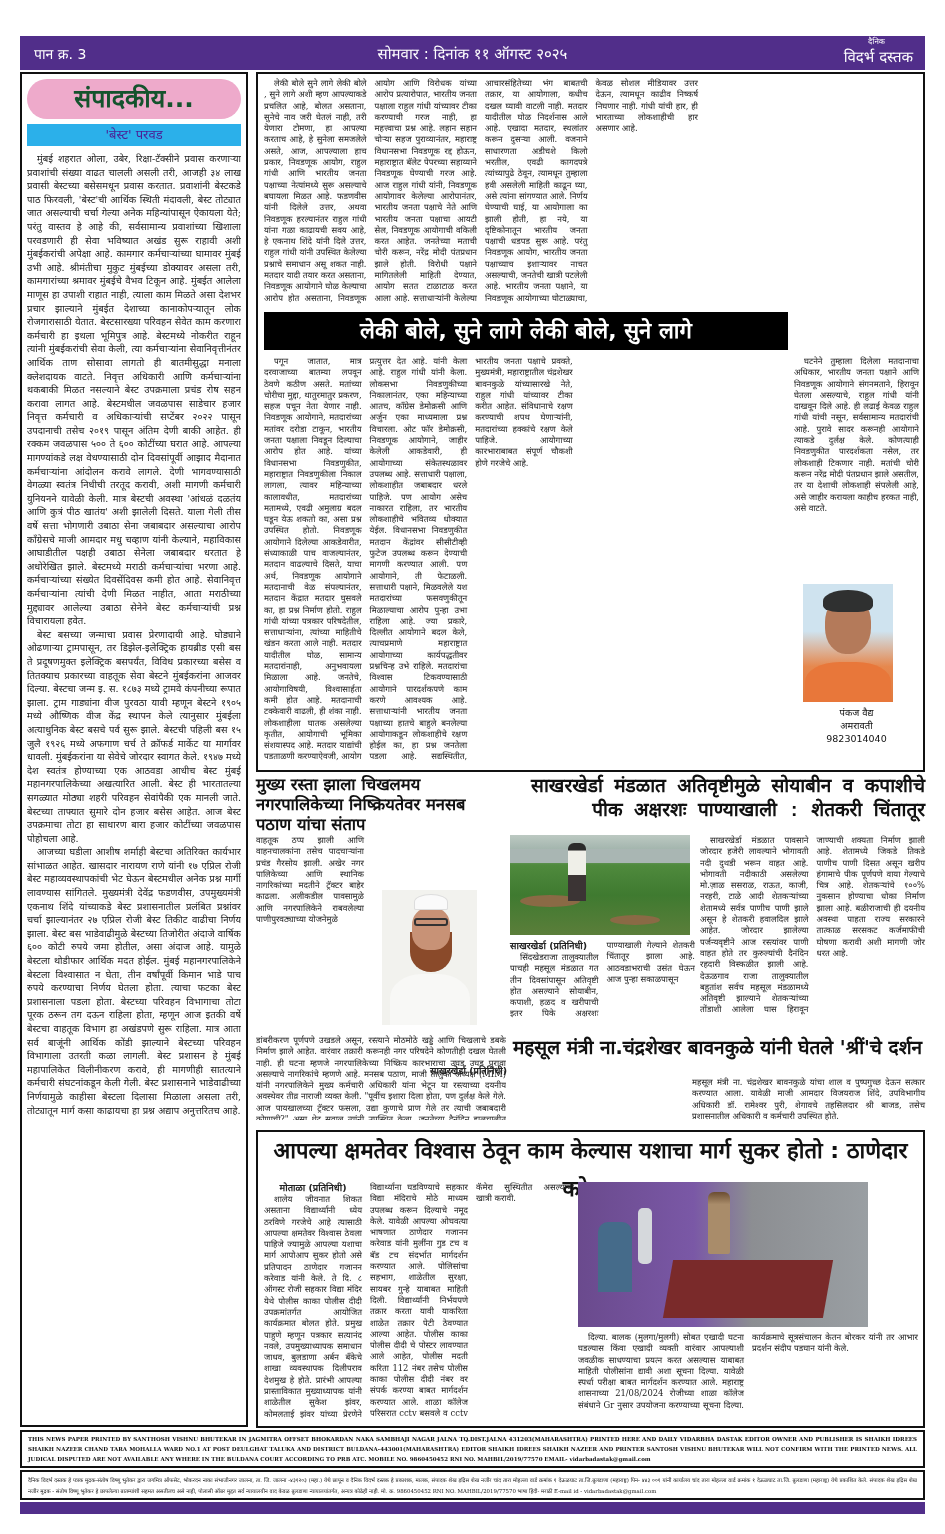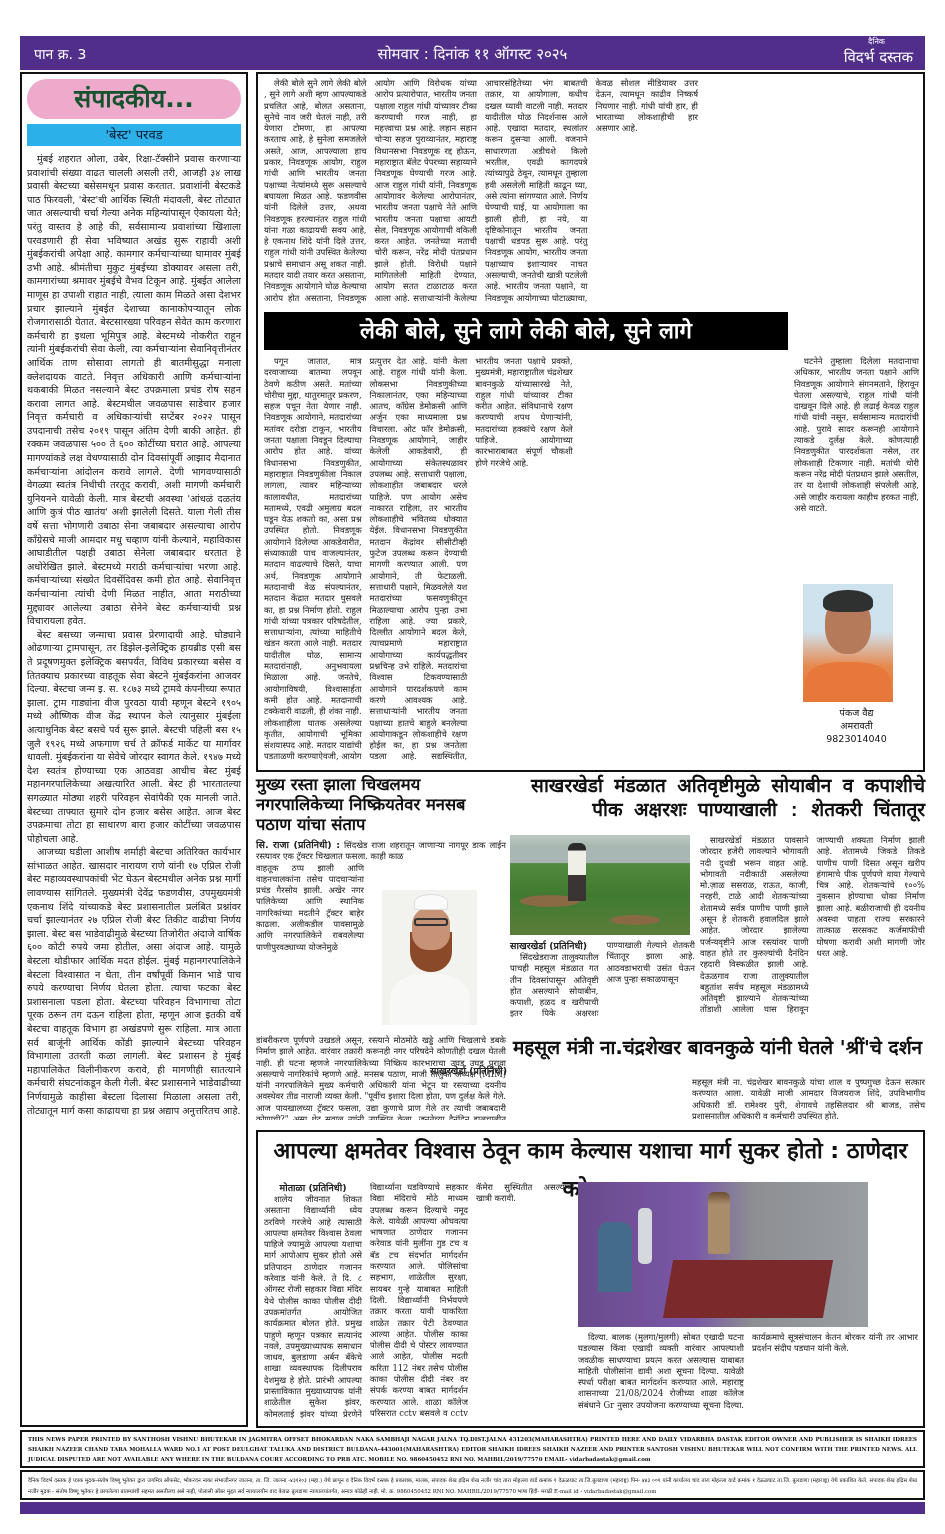"'बेस्ट' परवड" .edit-sub { color: #0f172a -> #4c1d95 }
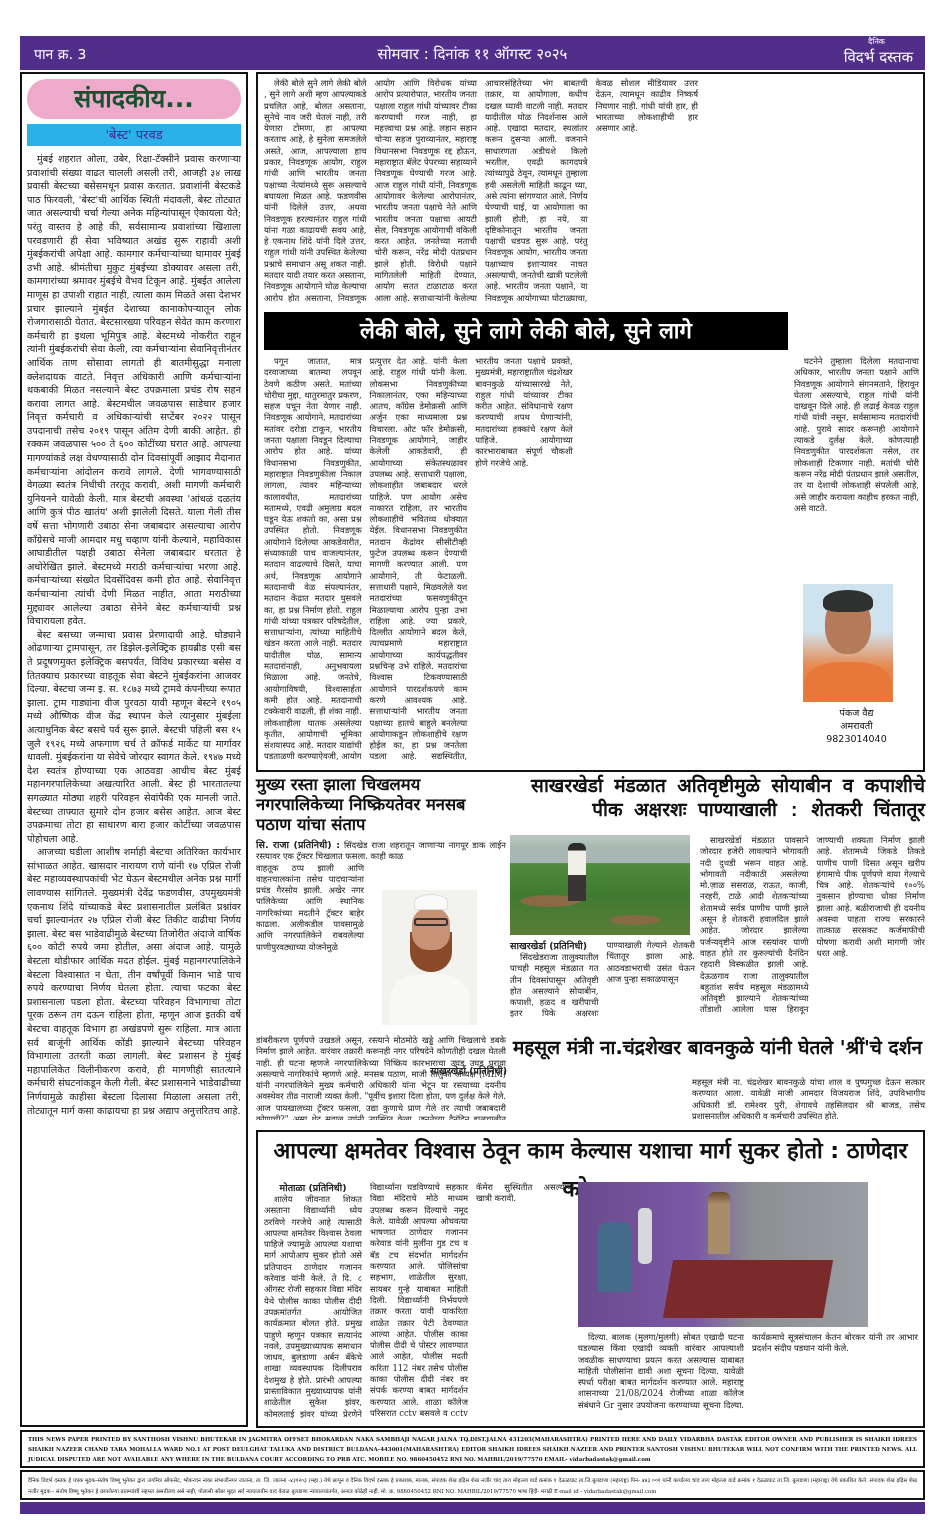"सि. राजा (प्रतिनिधी) : सिंदखेड" div.txt { html: <div> <span>सि. राजा (प्रतिनिधी) :</span> <span>सिंदखेड राजा शहरातून जाणाऱ्या नागपूर डाक लाईन रस्त्यावर एक ट्रॅक्टर चिखलात फसला. काही काळ</span> </div> -> none }
